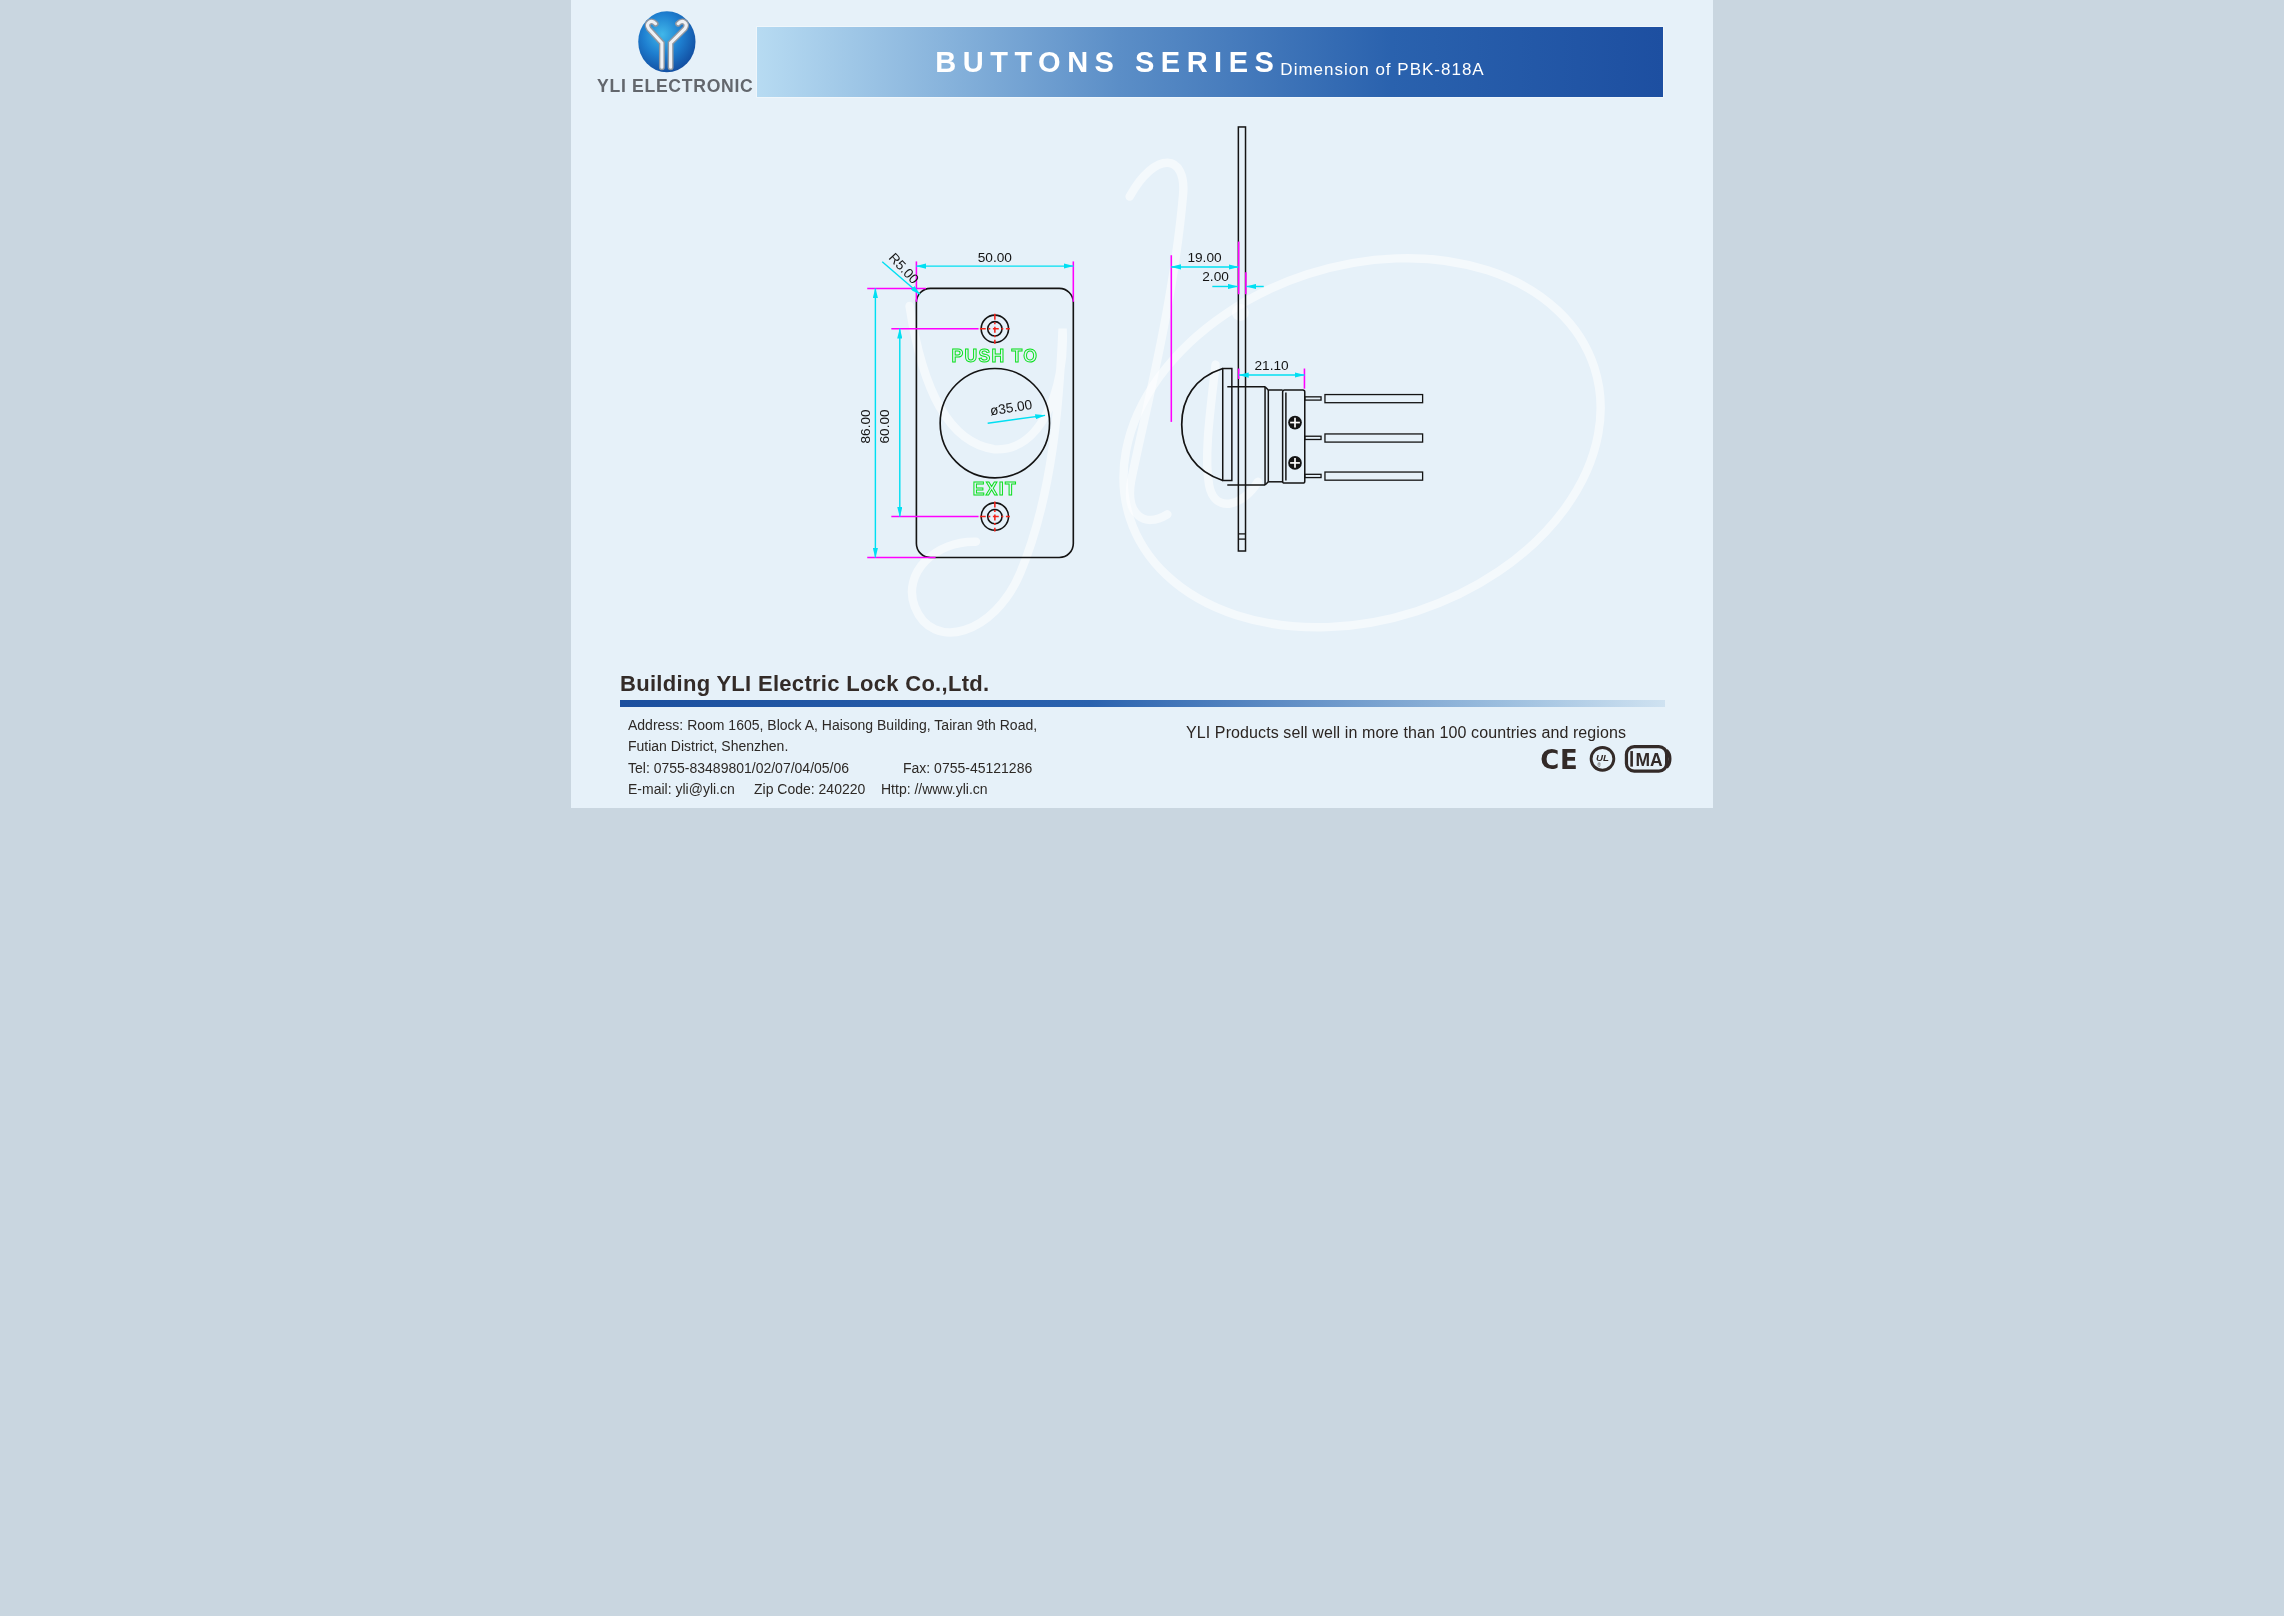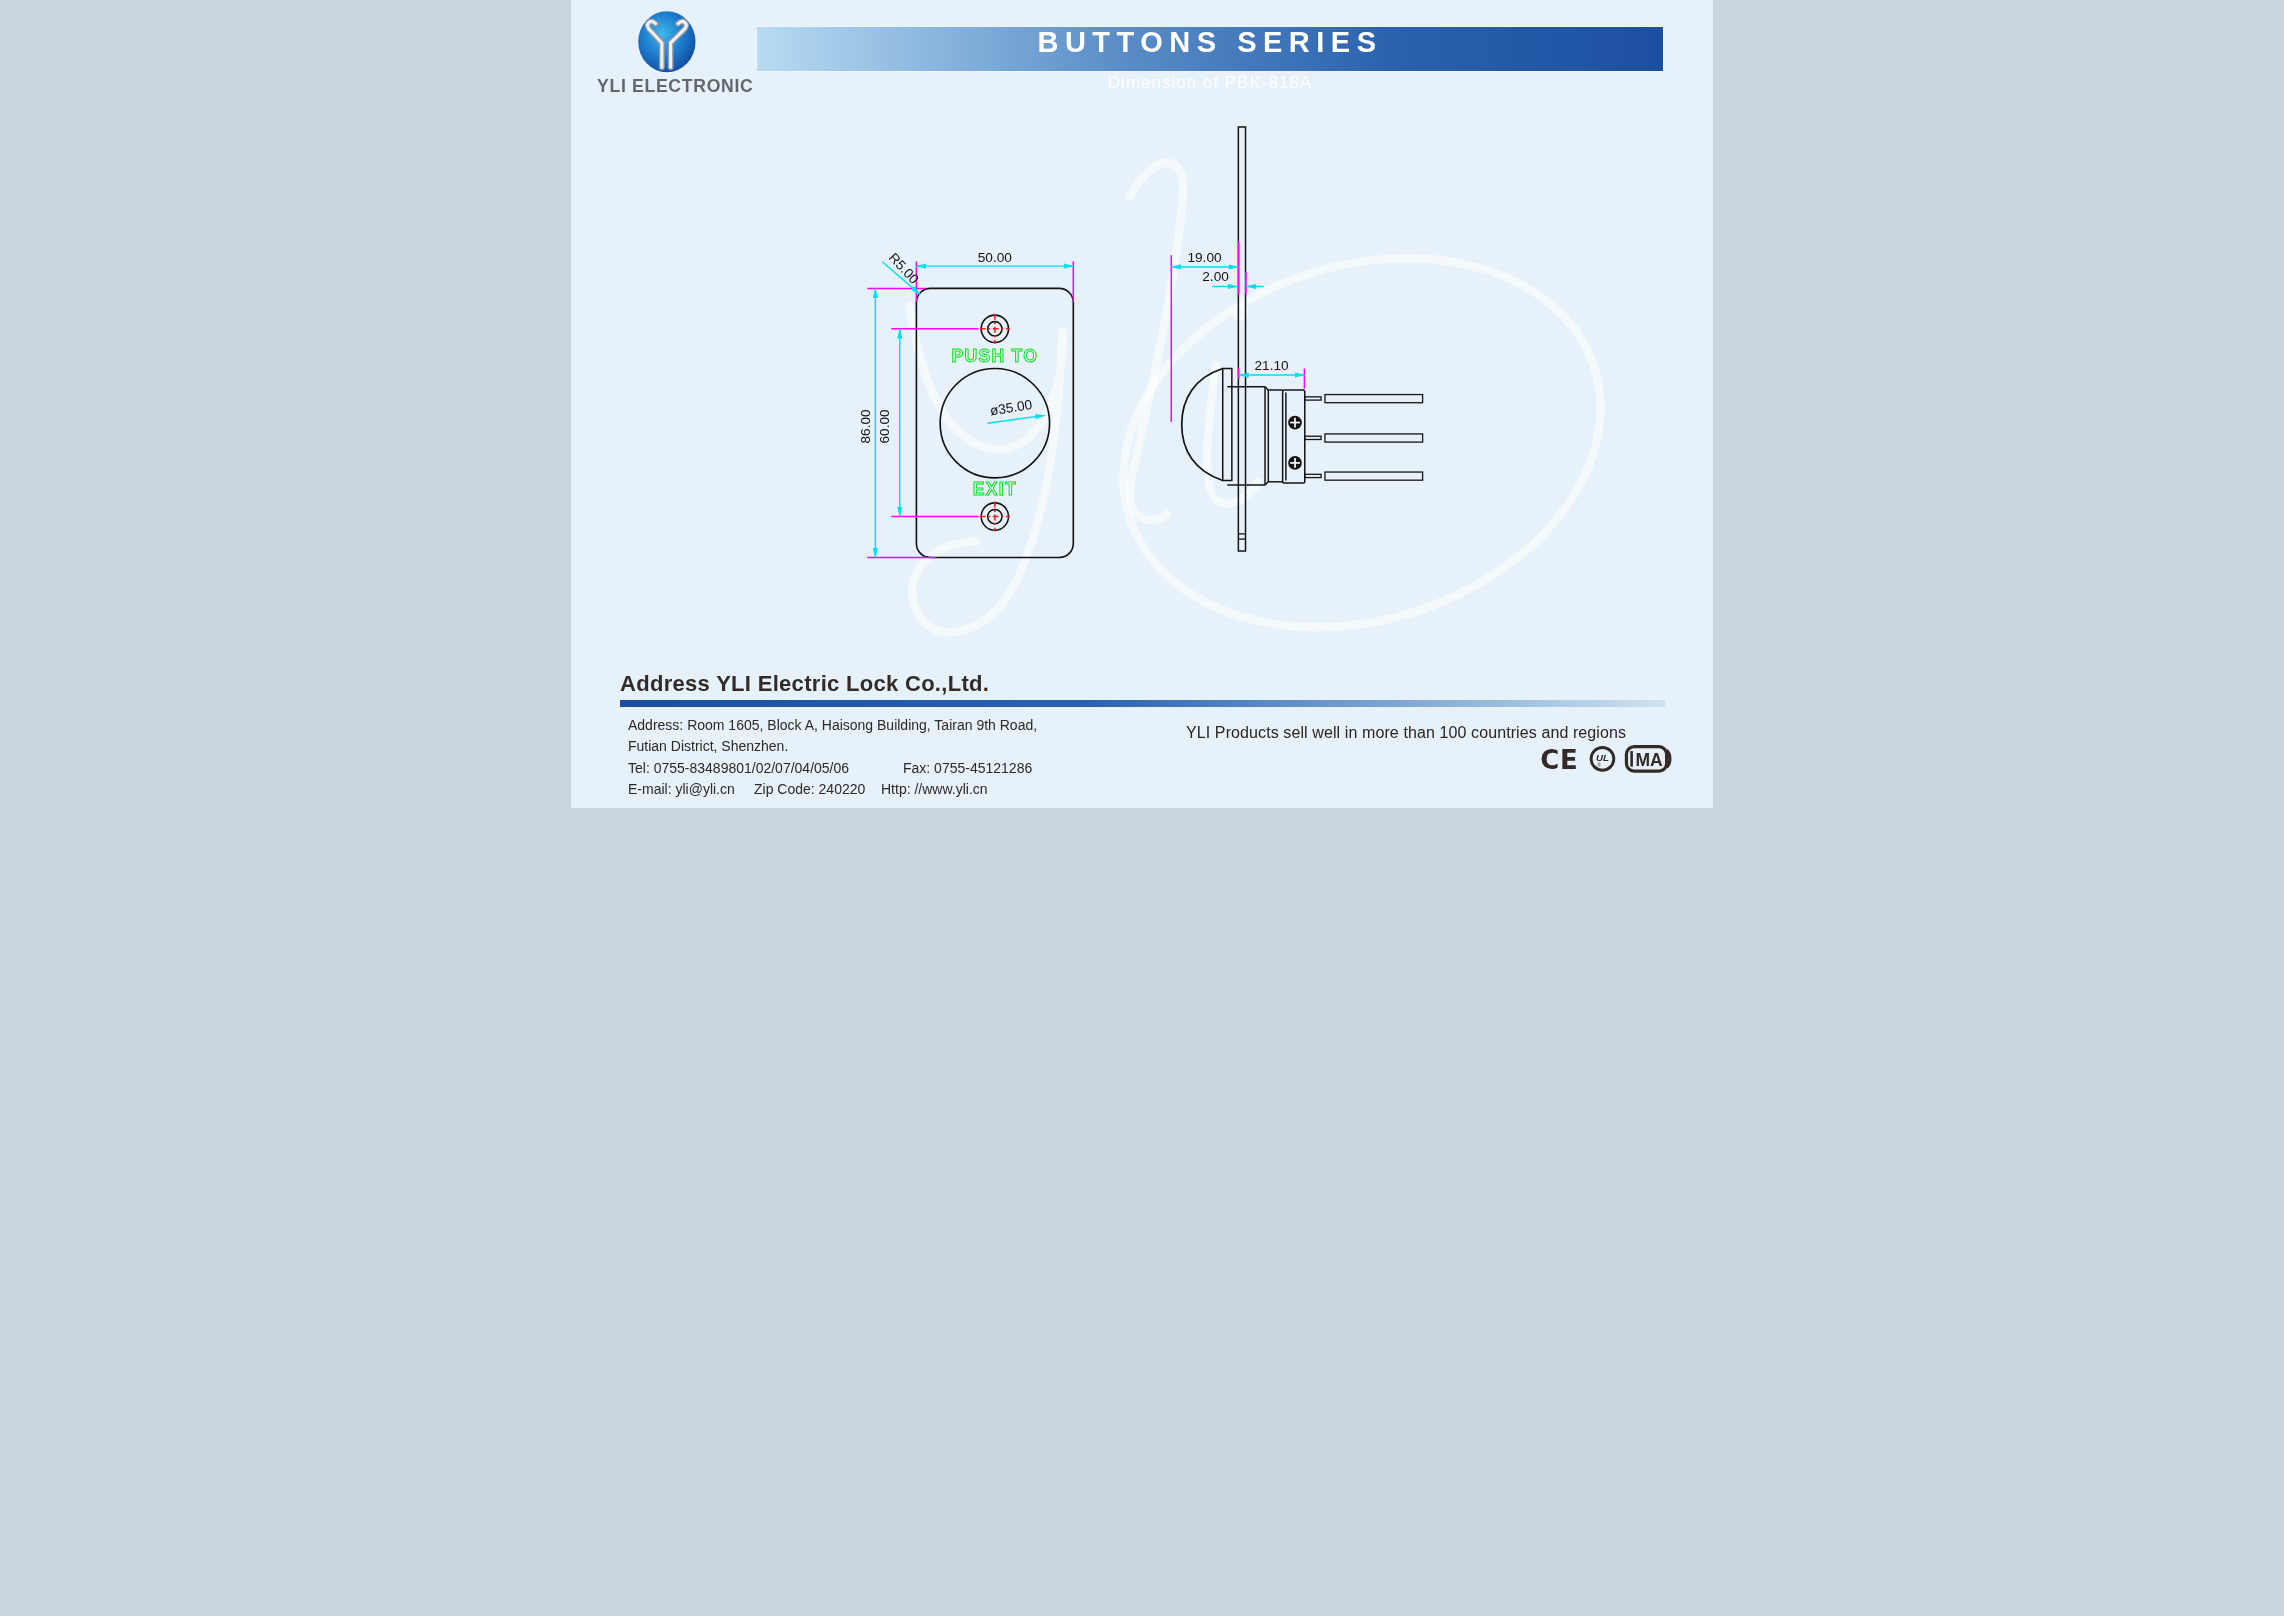"BUTTONS SERIES" #banner { flex-direction: column -> row; height: 44px -> 70px; justify-content: none -> center }
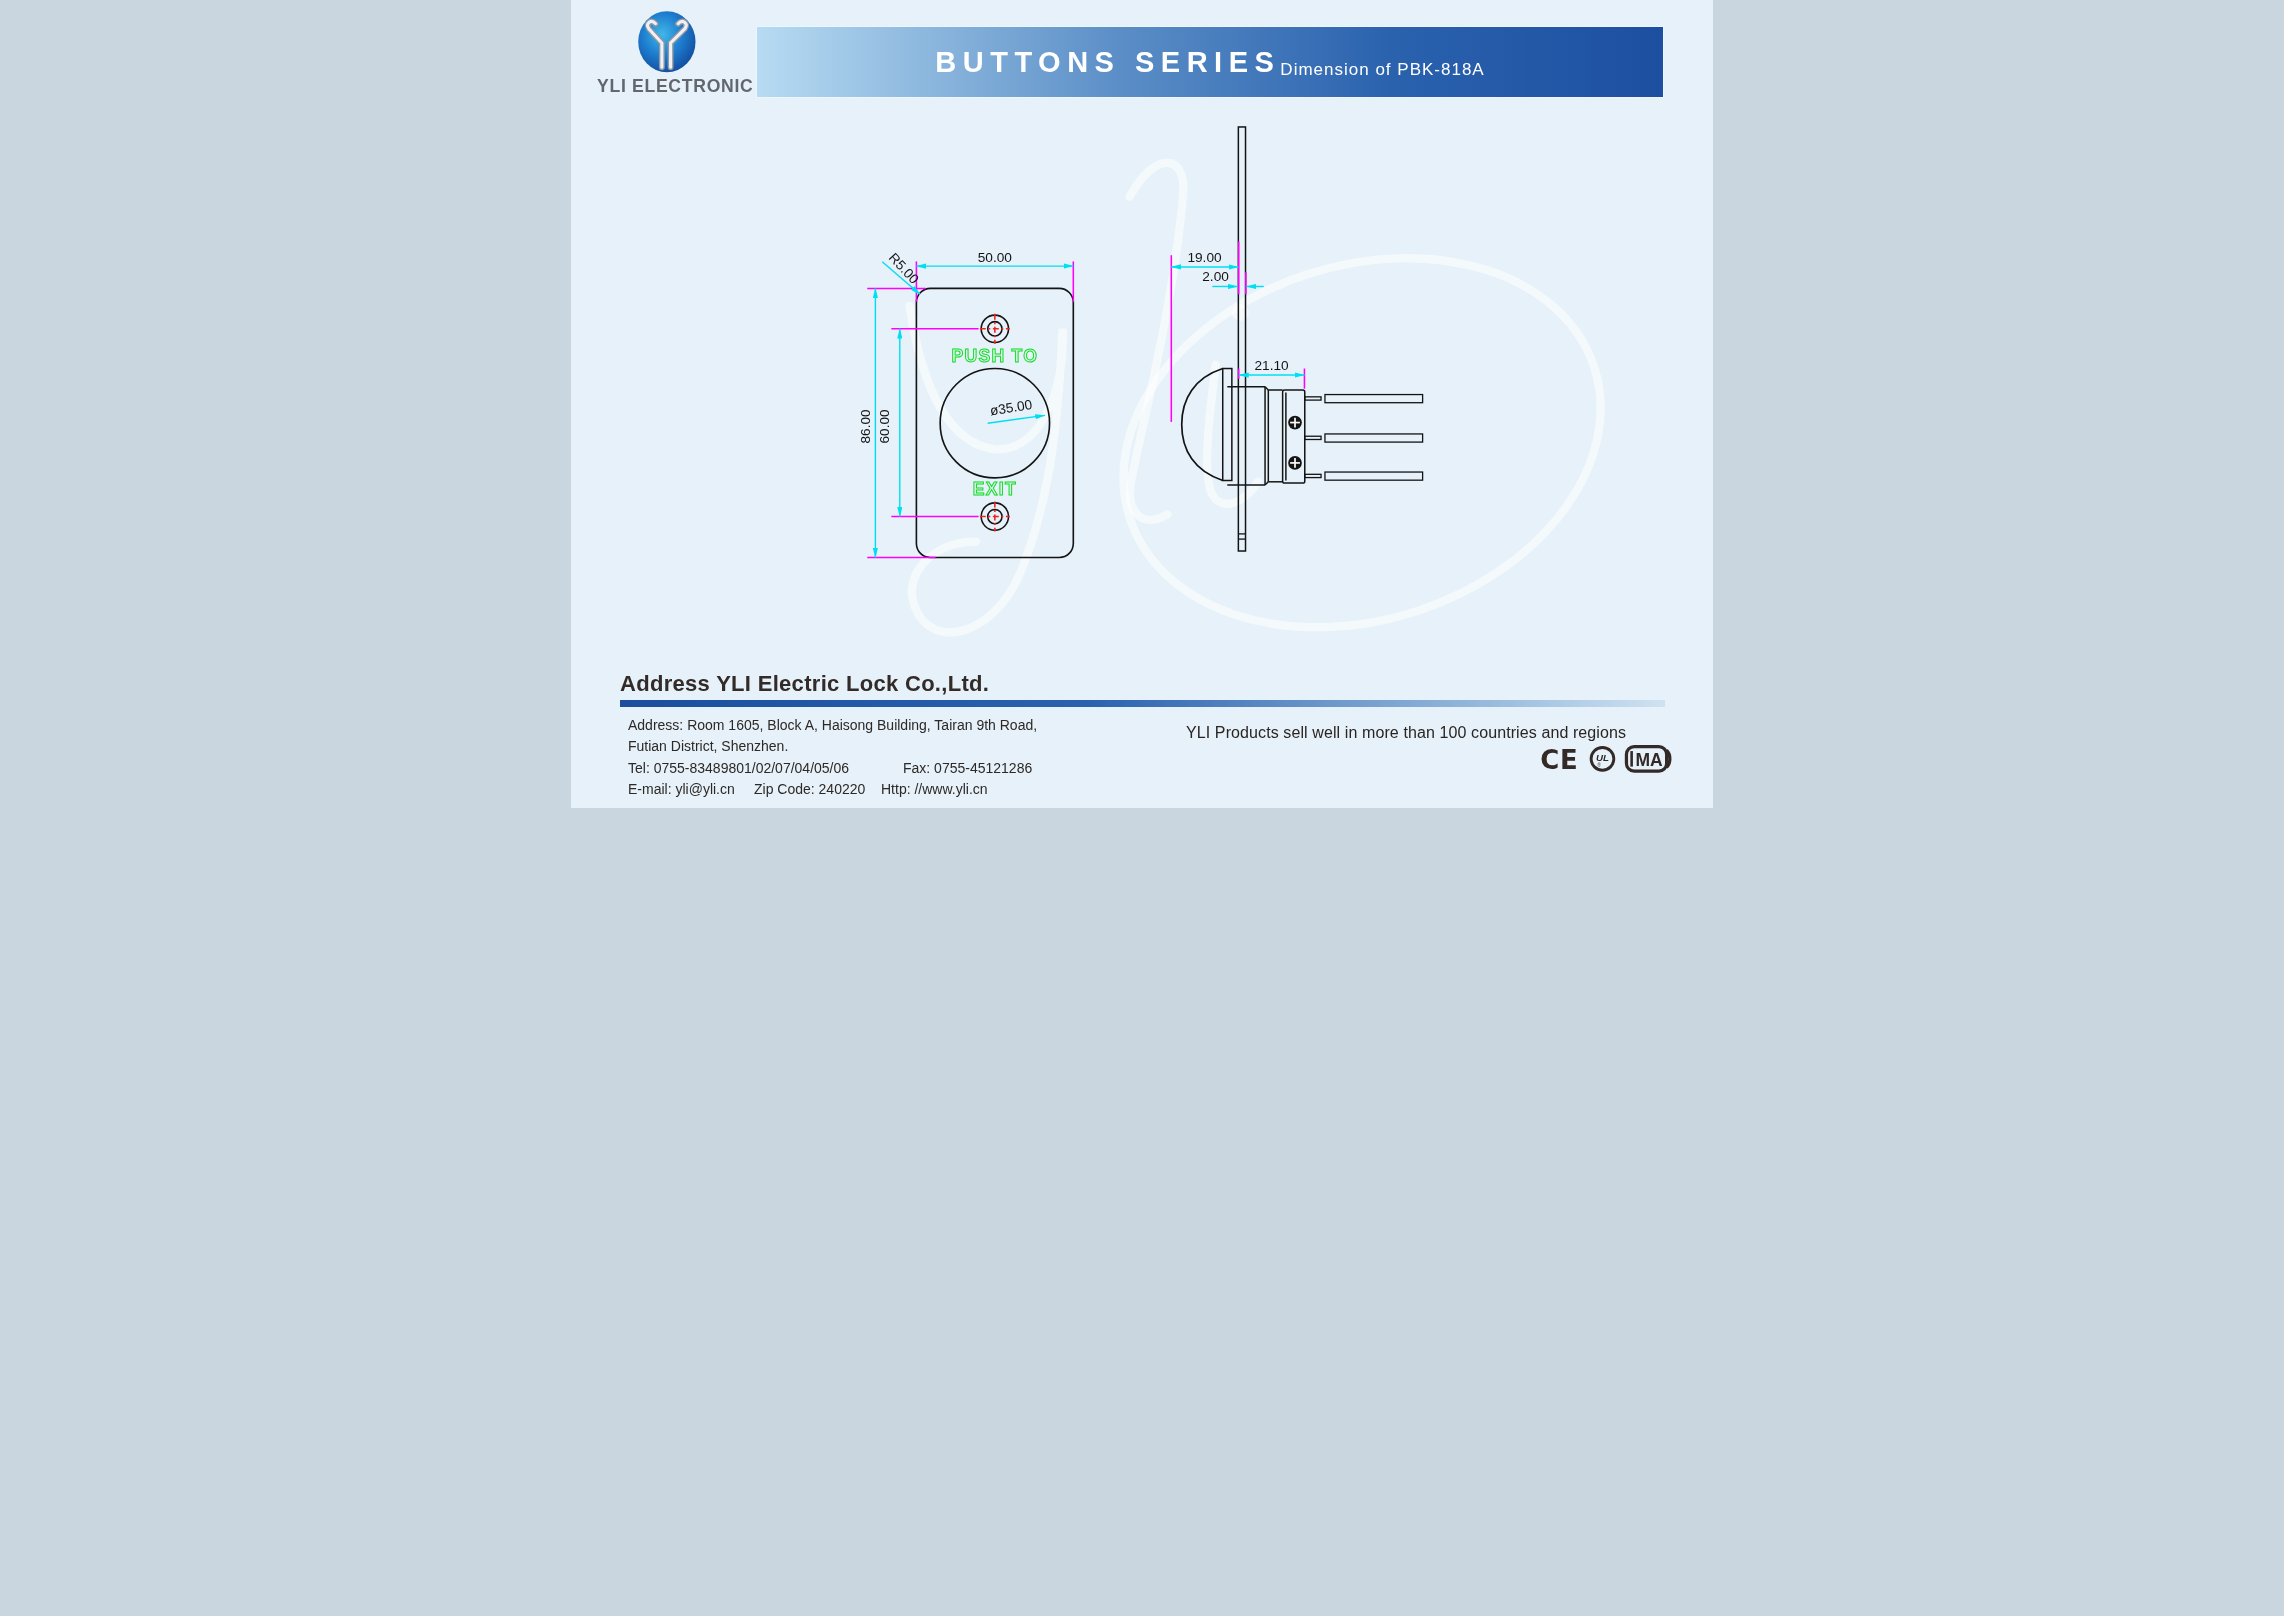"Address YLI Electric Lock Co.,Ltd." div { text: Address -> Building }
